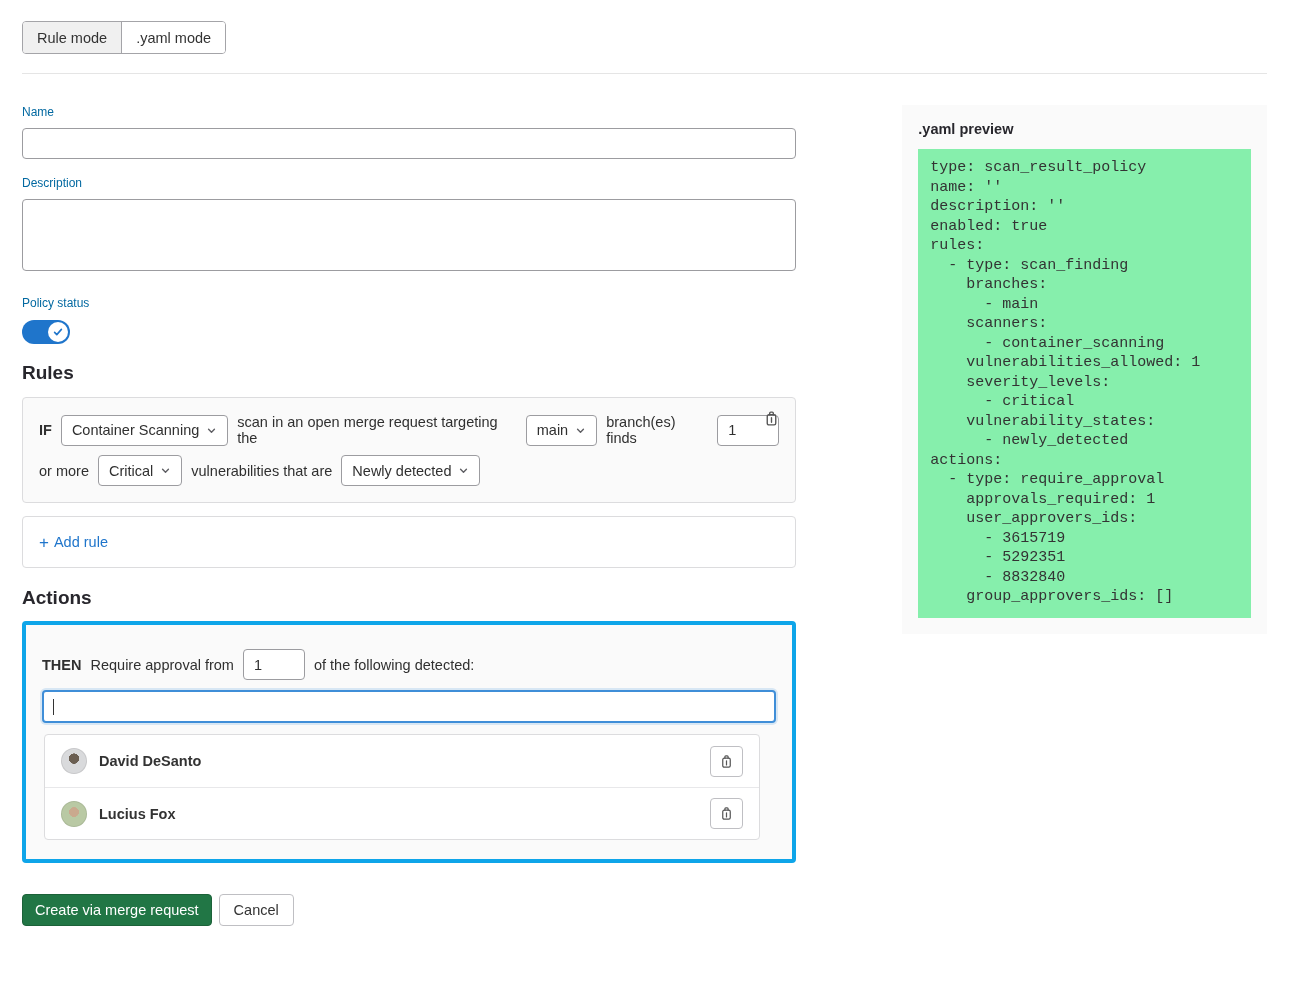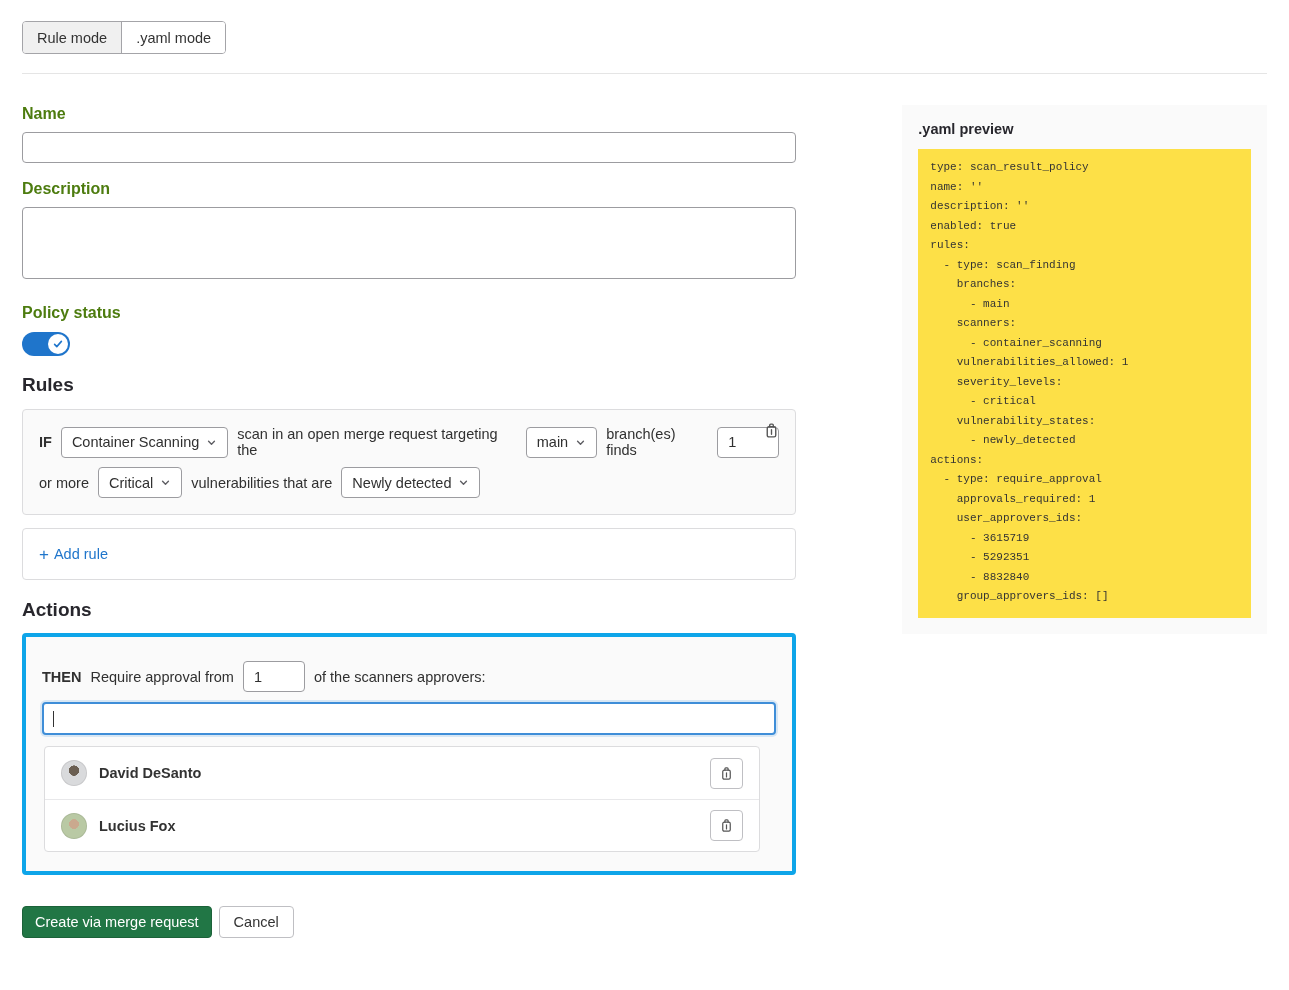"Name" .field-label { color: #4d7c0f -> #0369a1; font-size: 16px -> 12px; font-weight: bold -> normal }
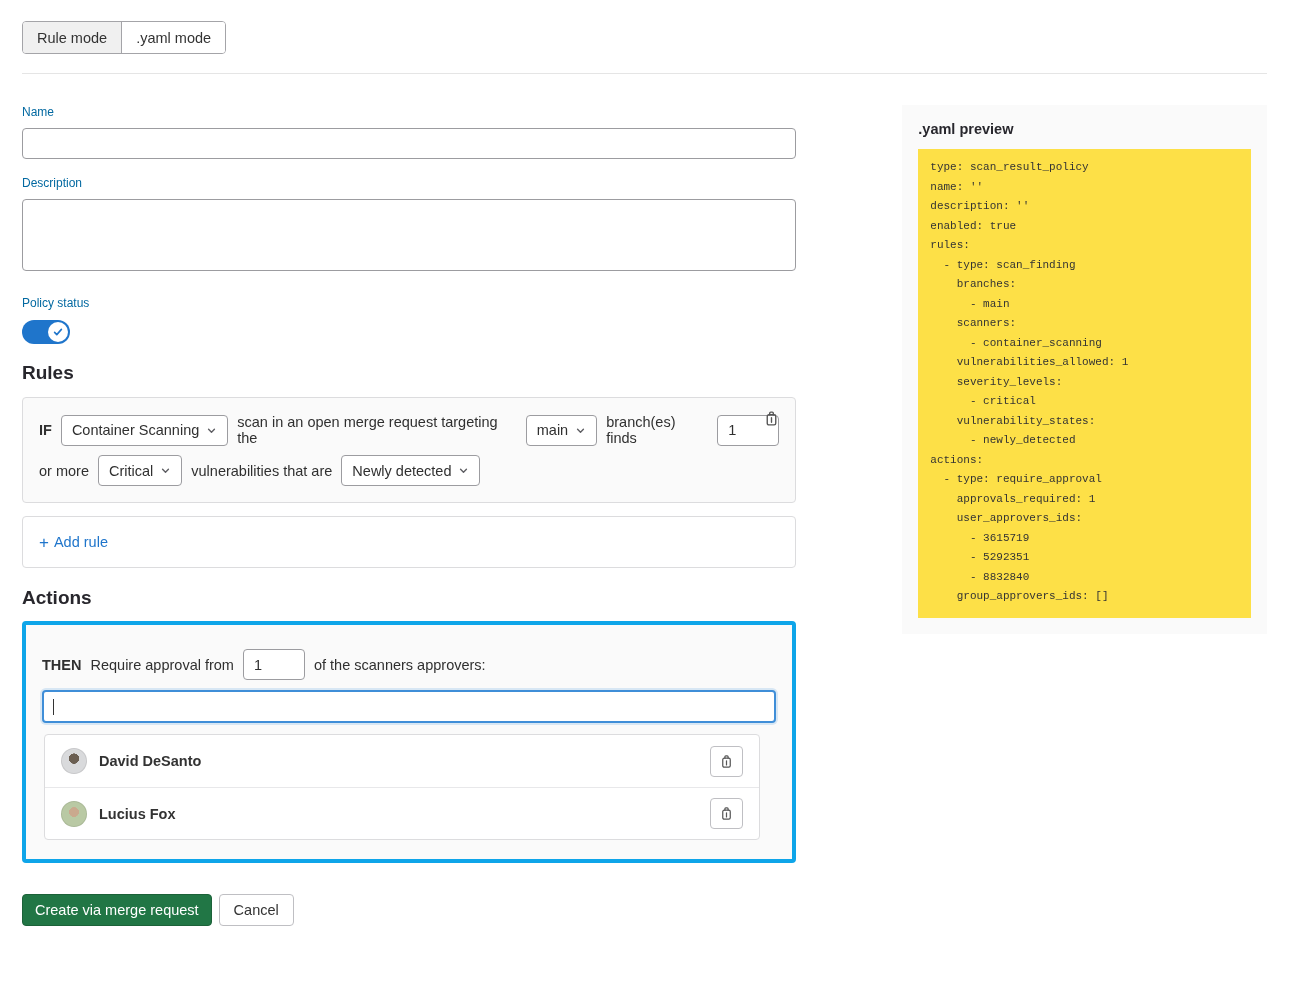"type: scan_result_policy" .yaml-code { background: #fde047 -> #86efac; font-size: 11px -> 15px }
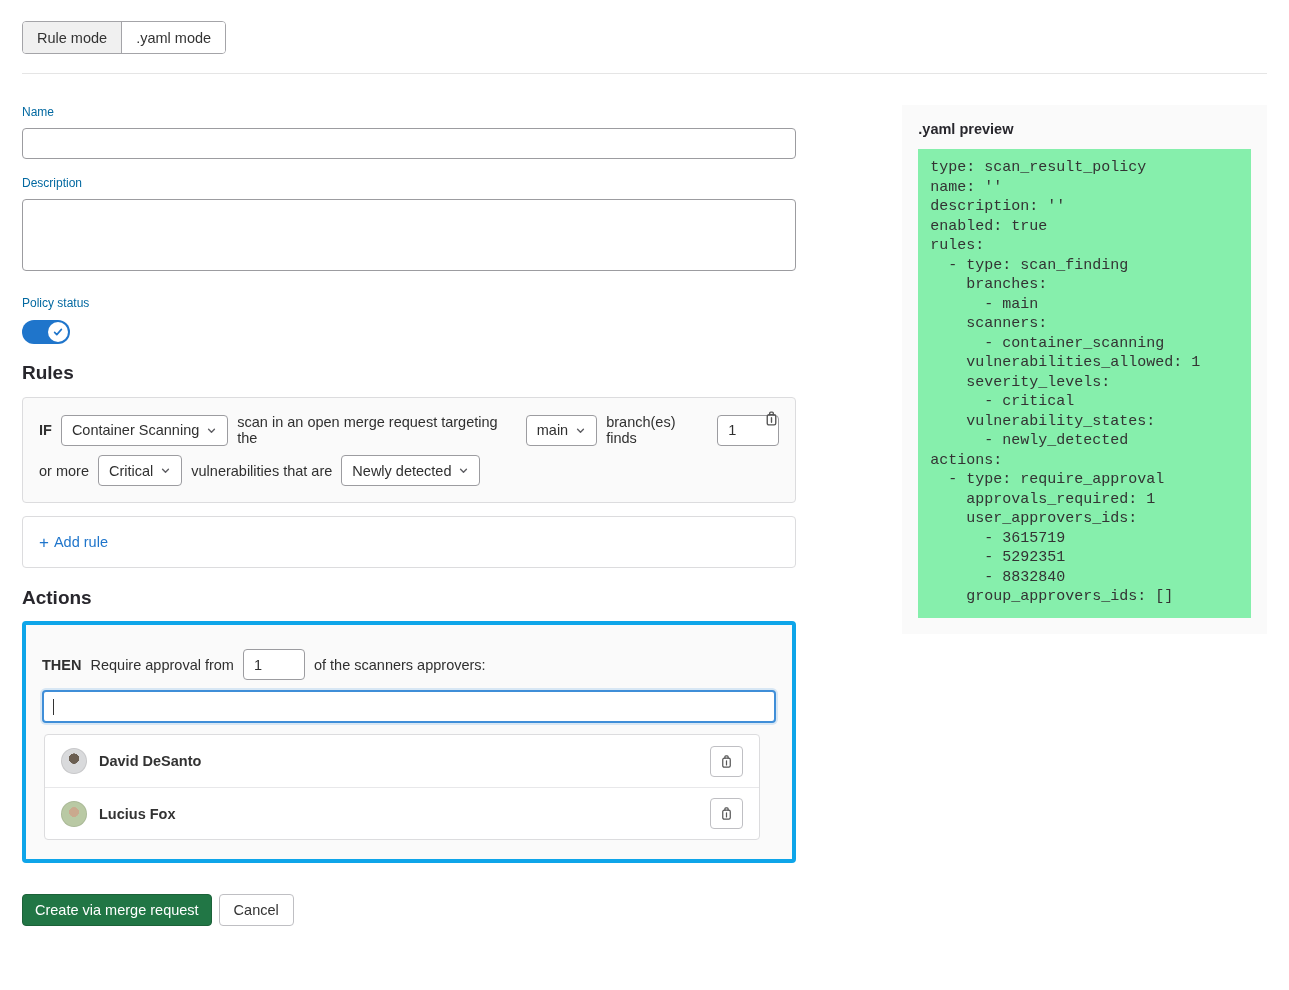"of the scanners approvers:" span { text: scanners approvers -> following detected }
